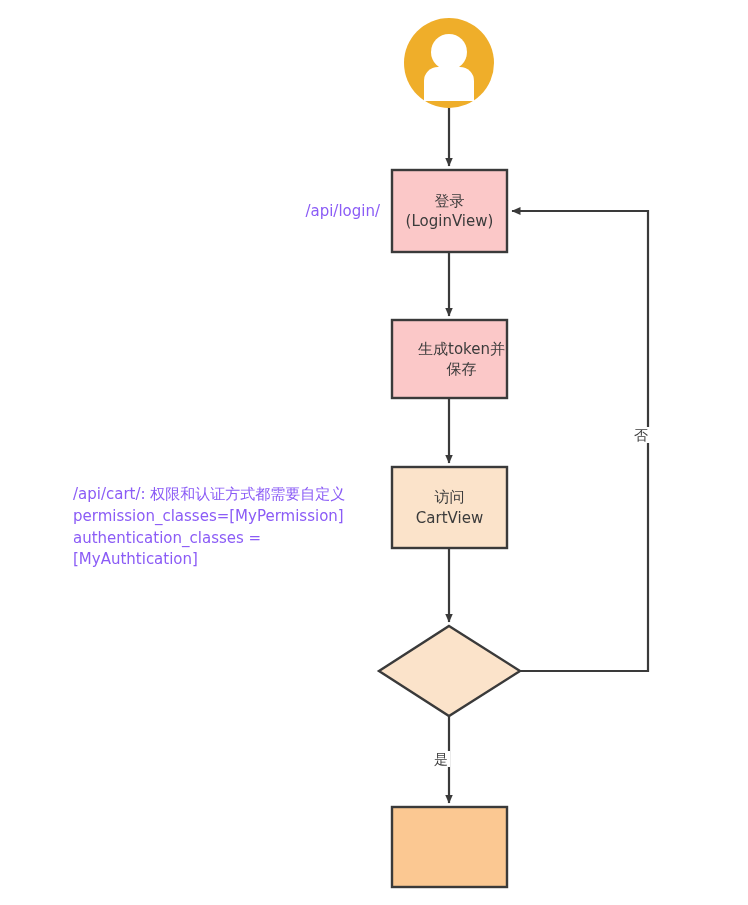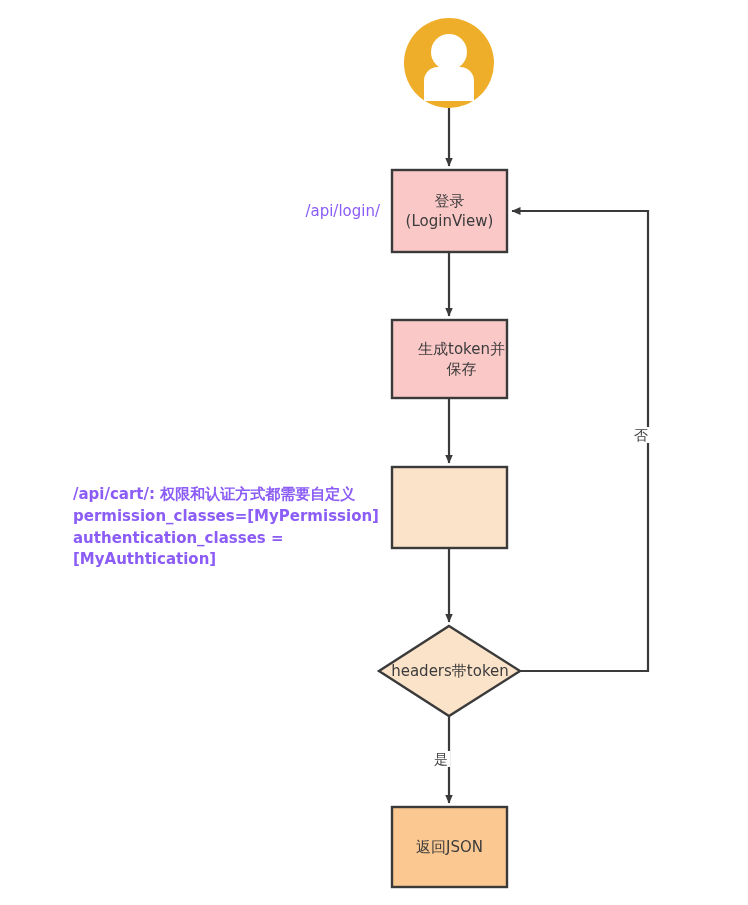"/api/cart/: 权限和认证方式都需要自定义" .note-left { font-weight: bold -> none }
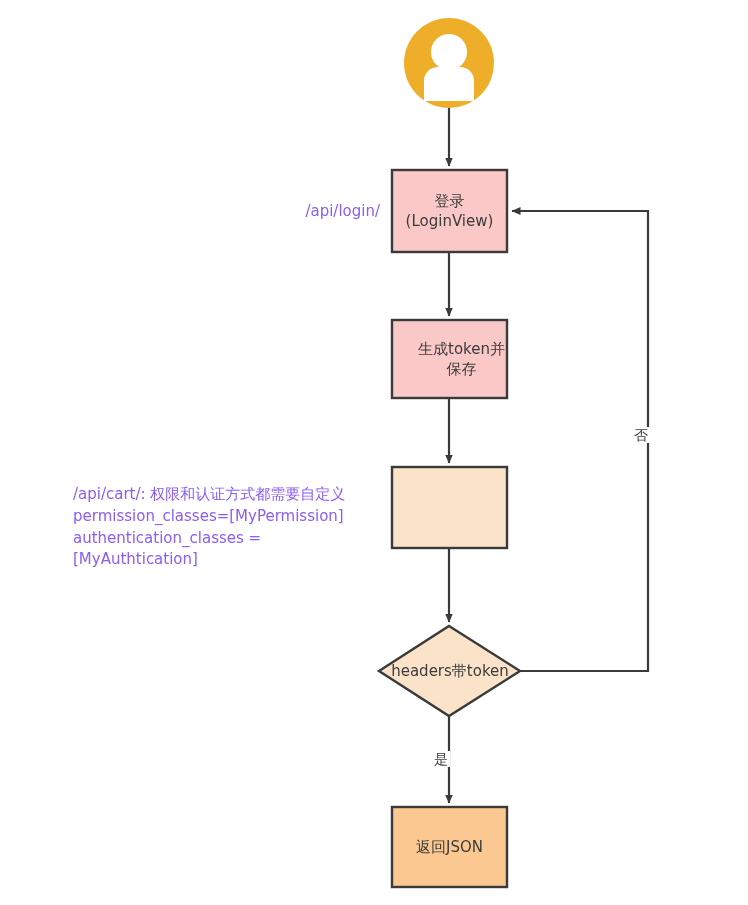"访问" div.node-label { html: none -> <div>访问 CartView</div> }
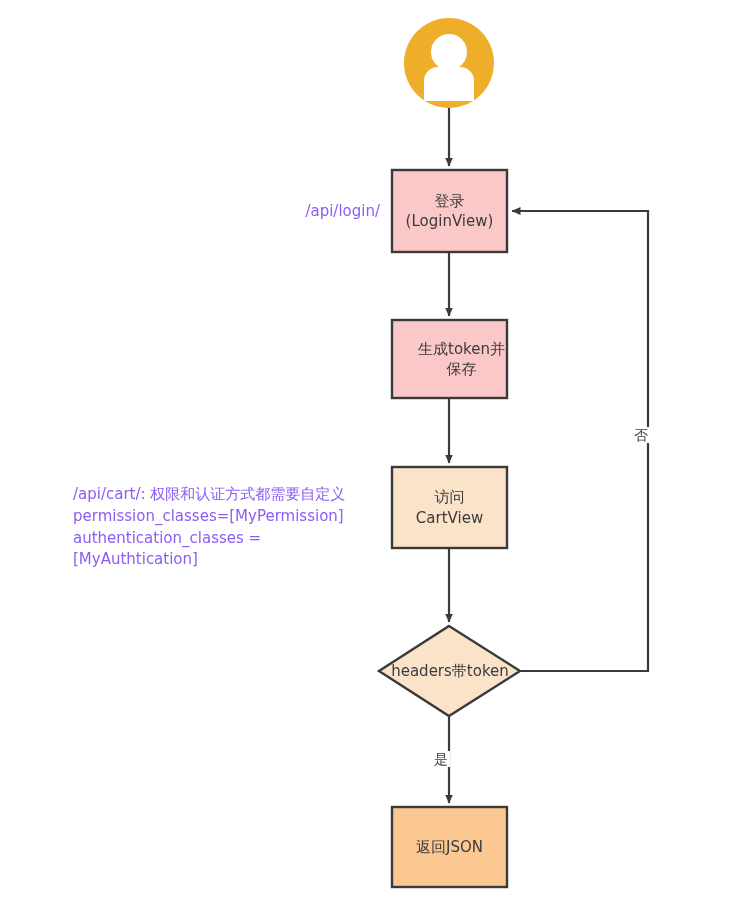"headers带token" div.node-label { html: <div>headers带token</div> -> none }
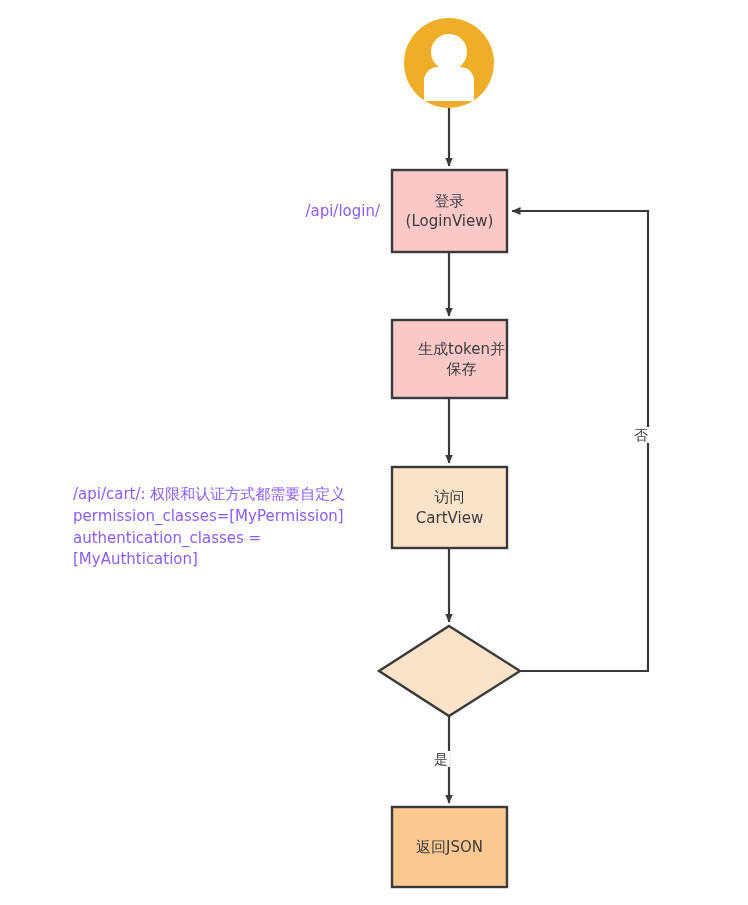"返回JSON" div.node-label { html: <div>返回JSON</div> -> none }
